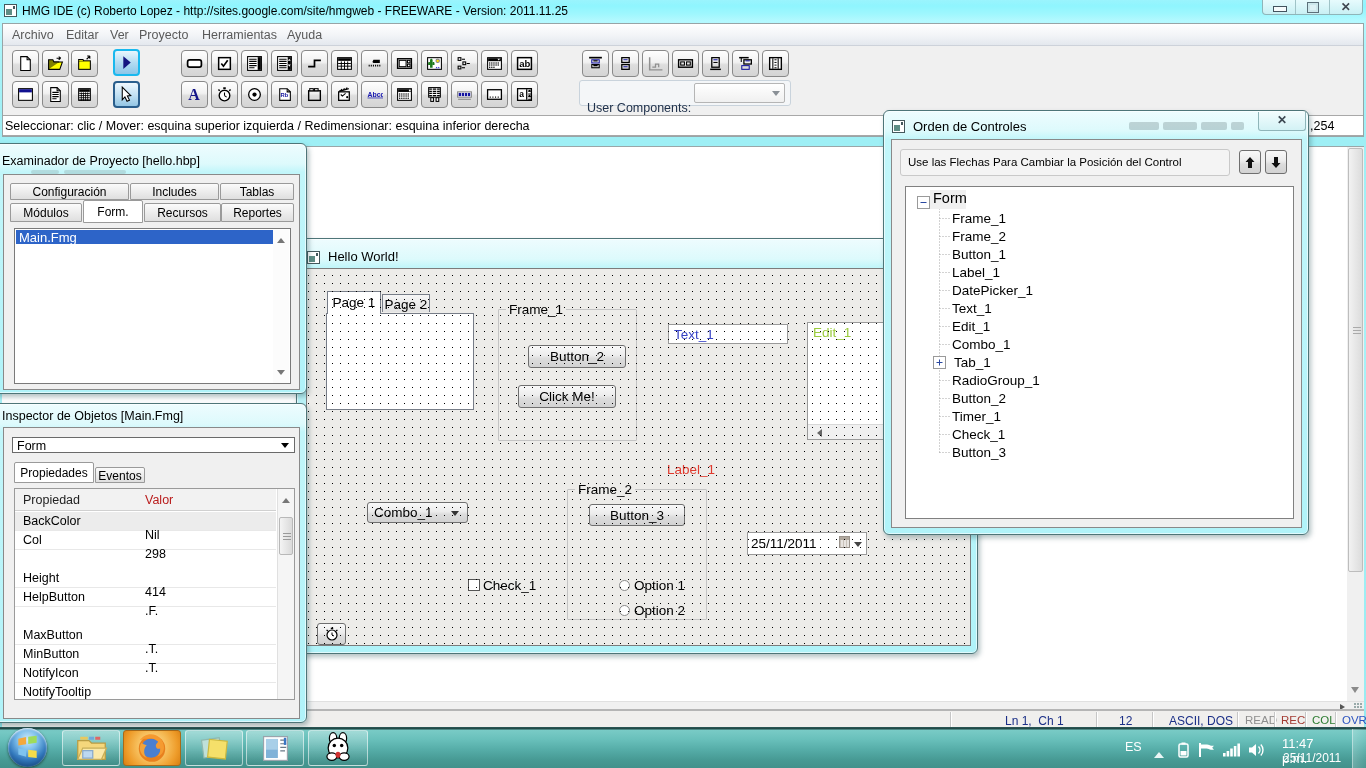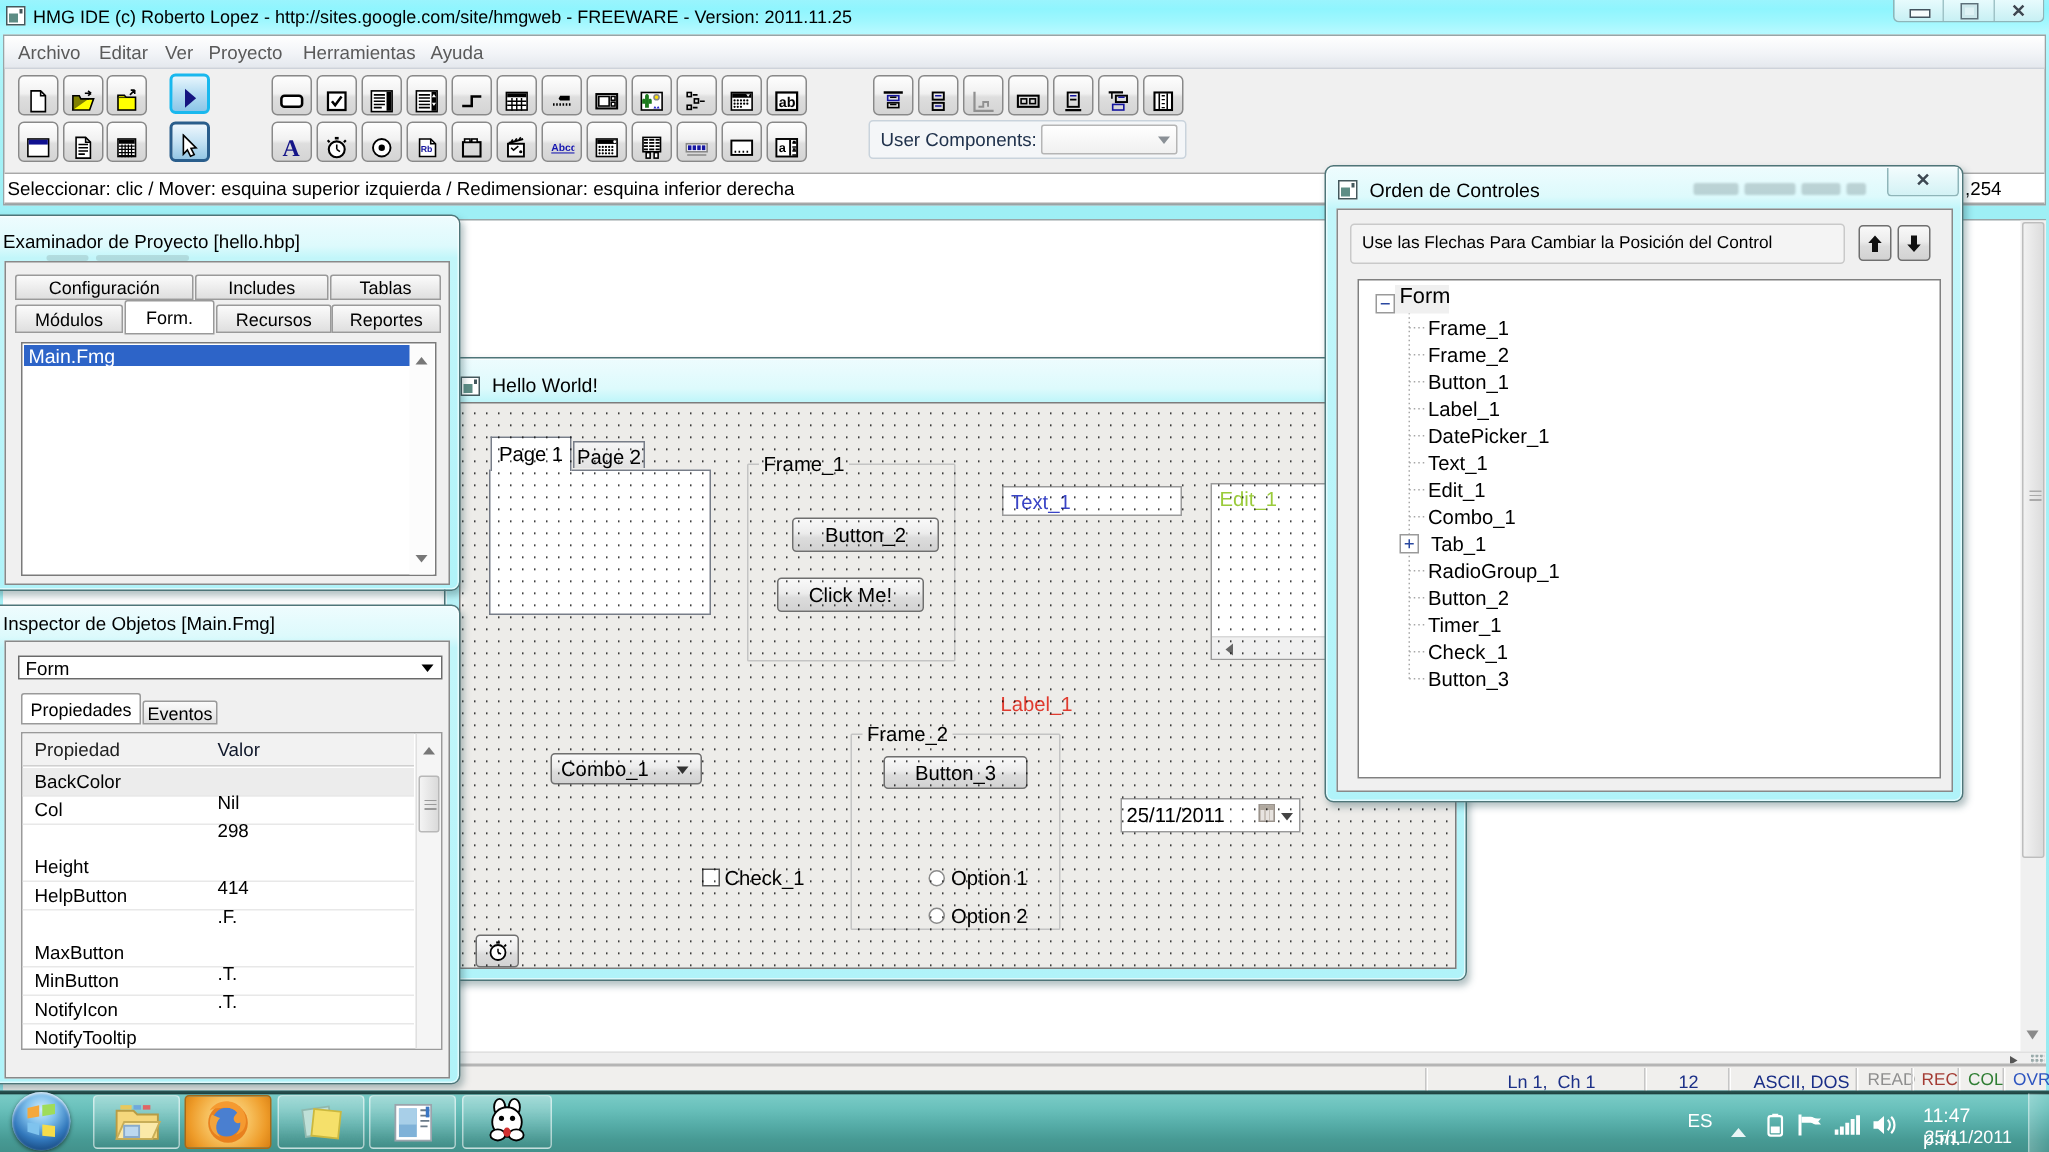"ab" .tb { align-items: flex-end -> center }
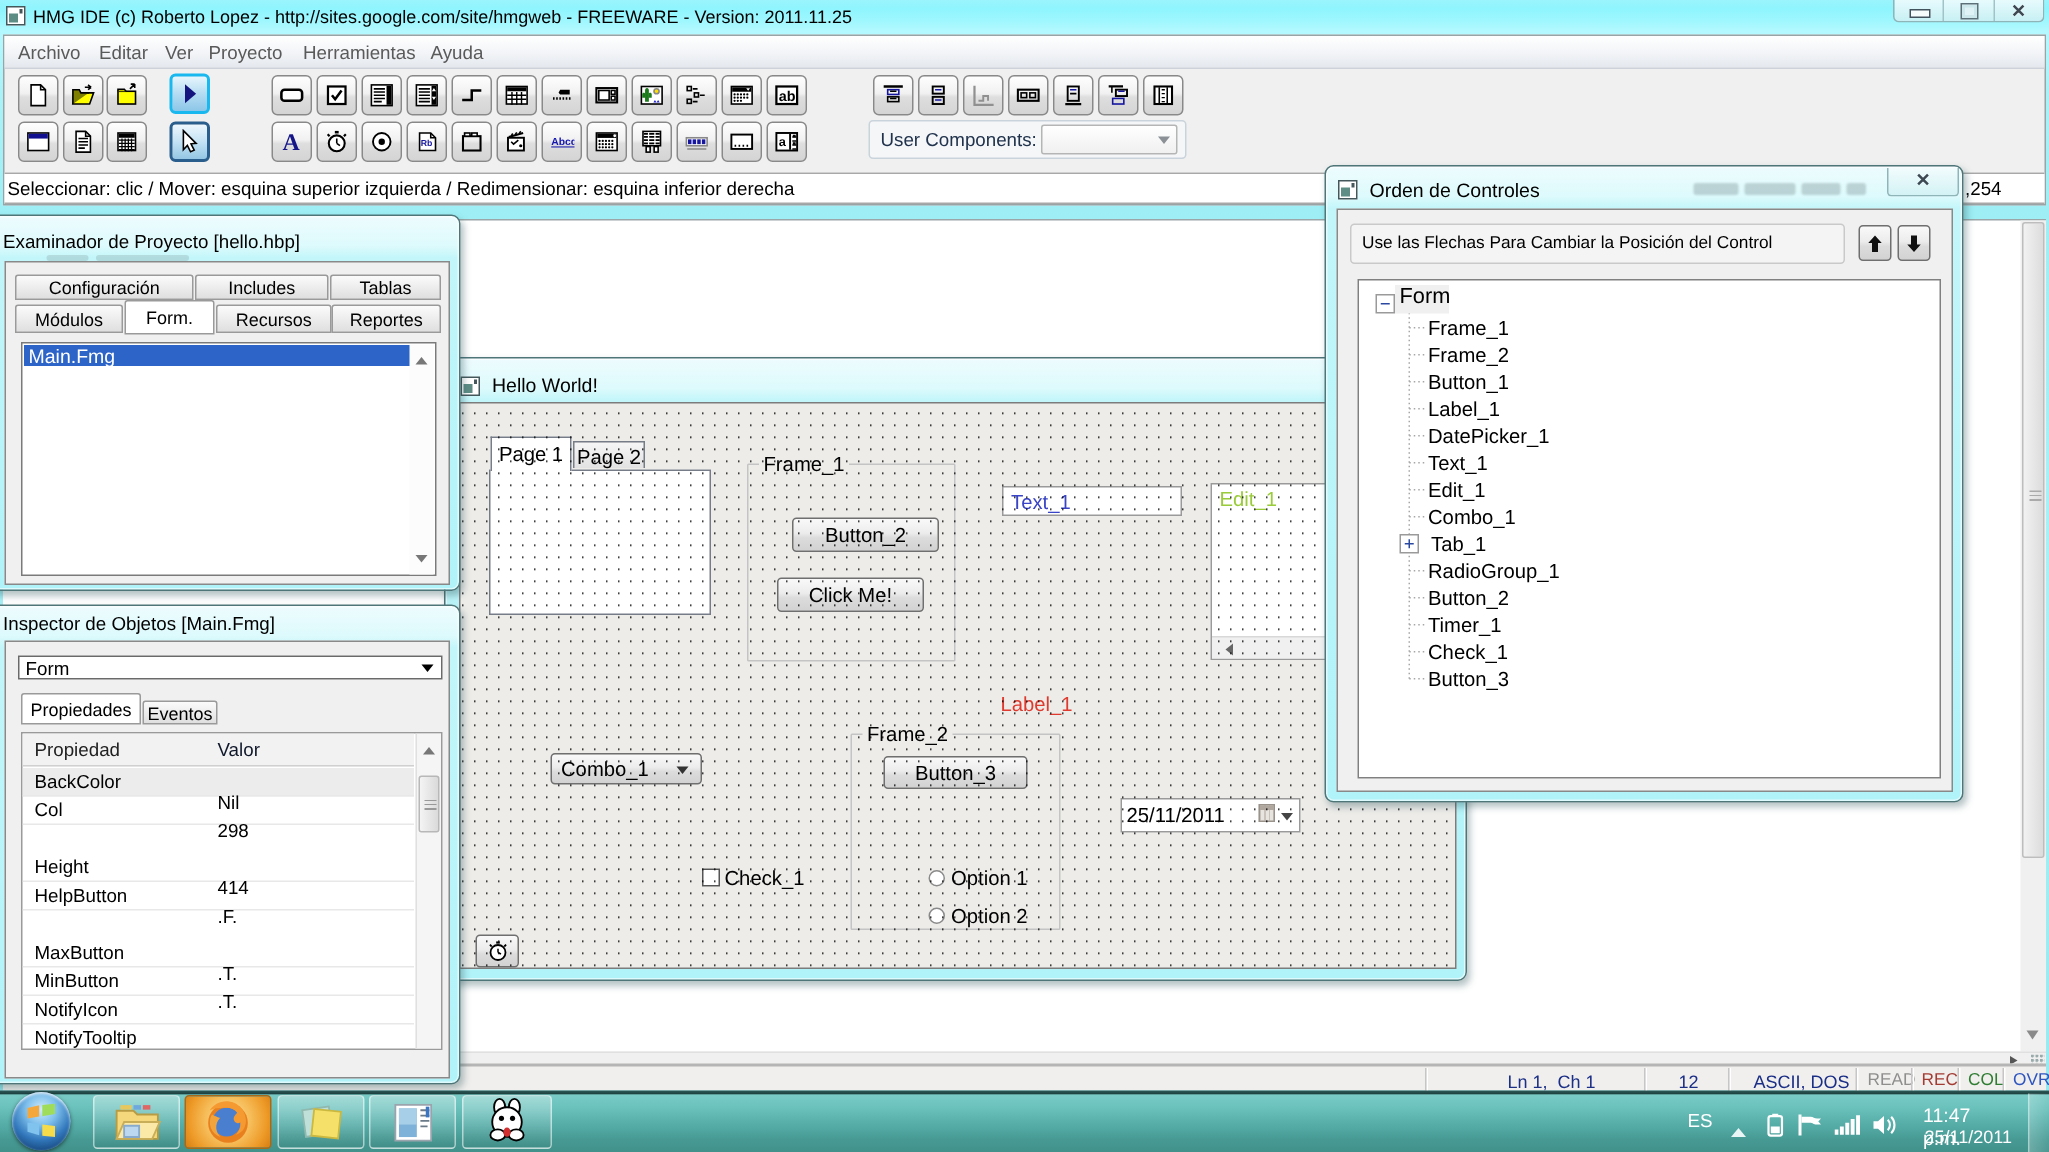"User Components:" div { top: 62px -> 77px }
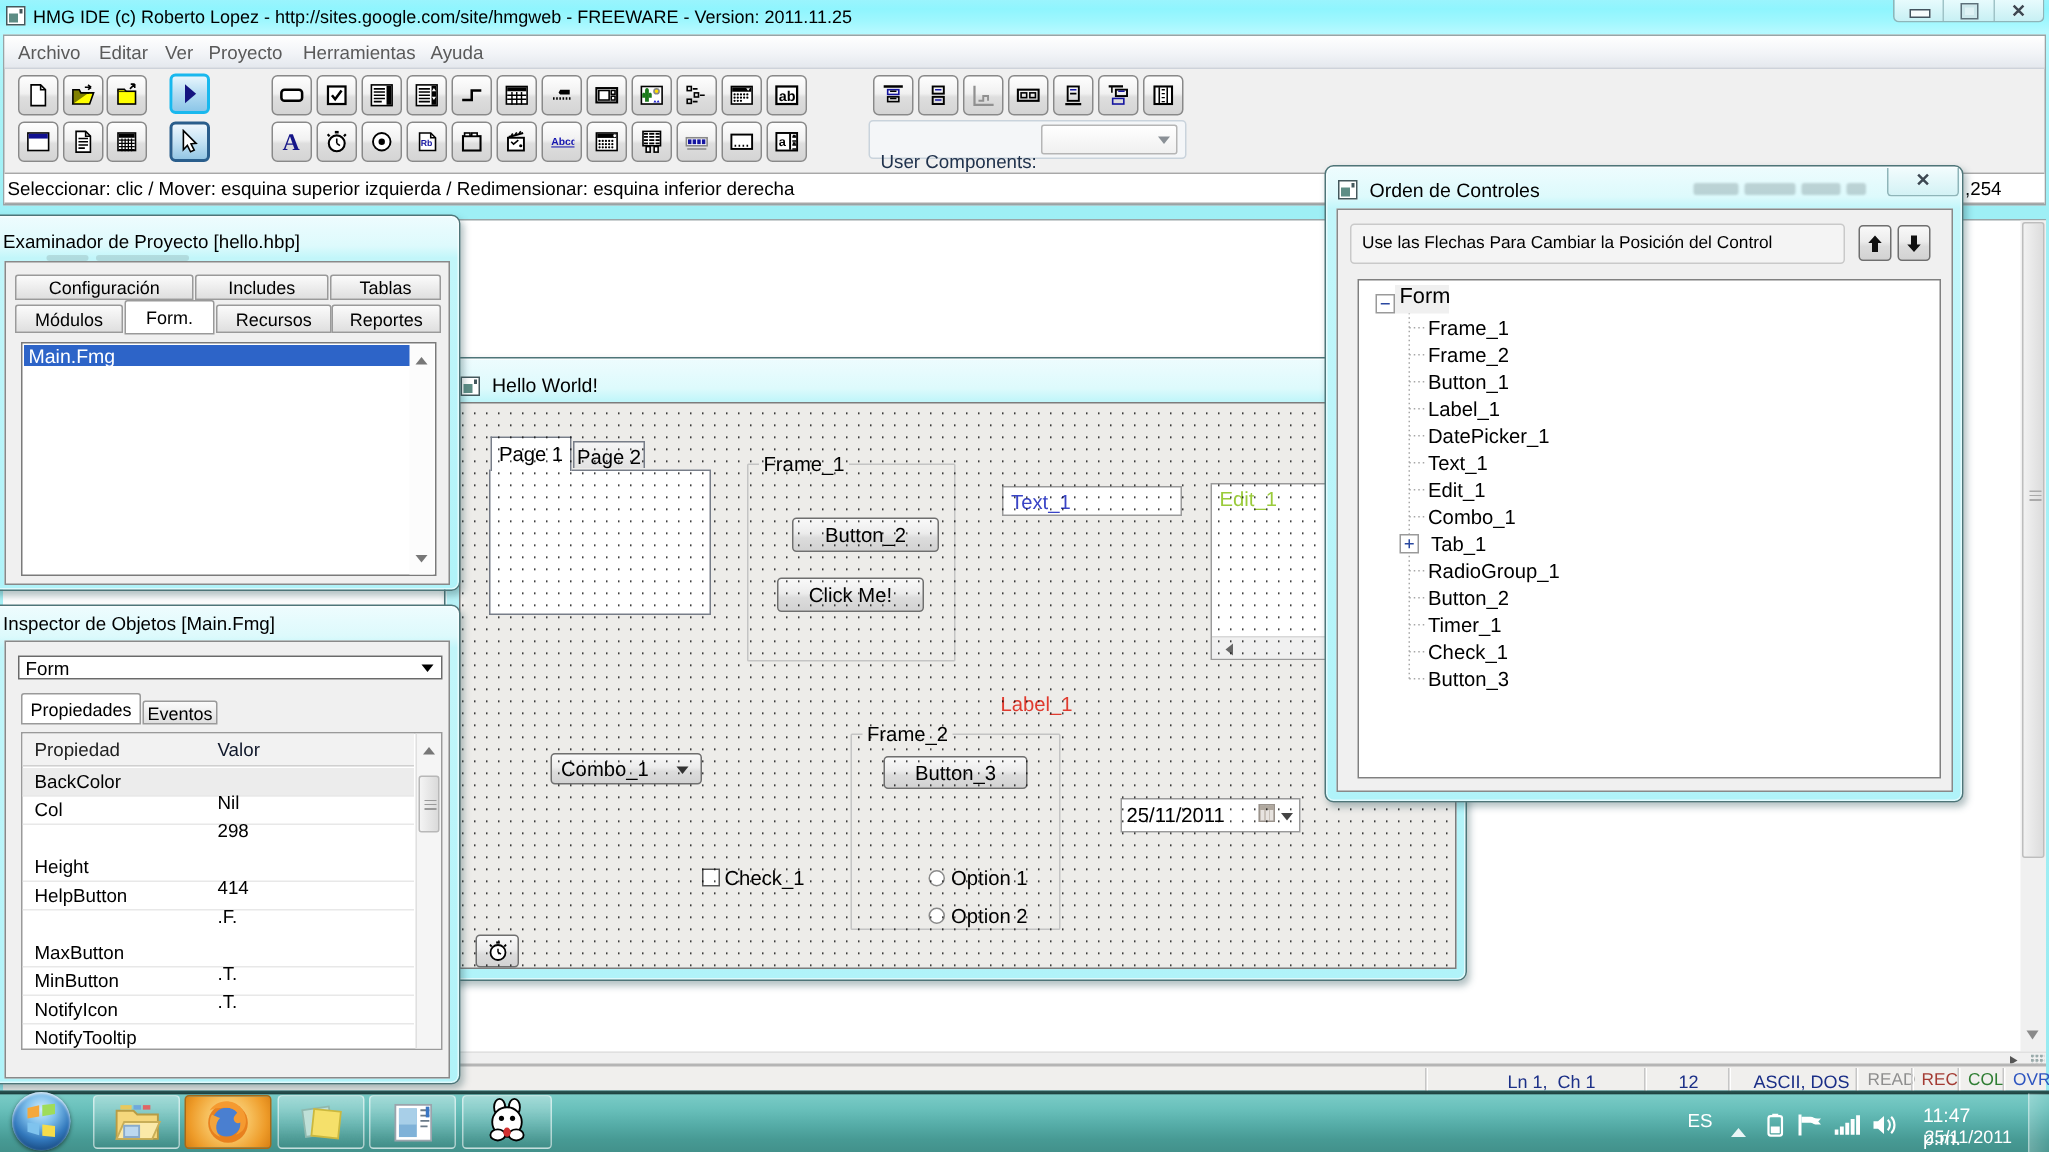"Valor" span { color: #0f172a -> #b91c1c }
